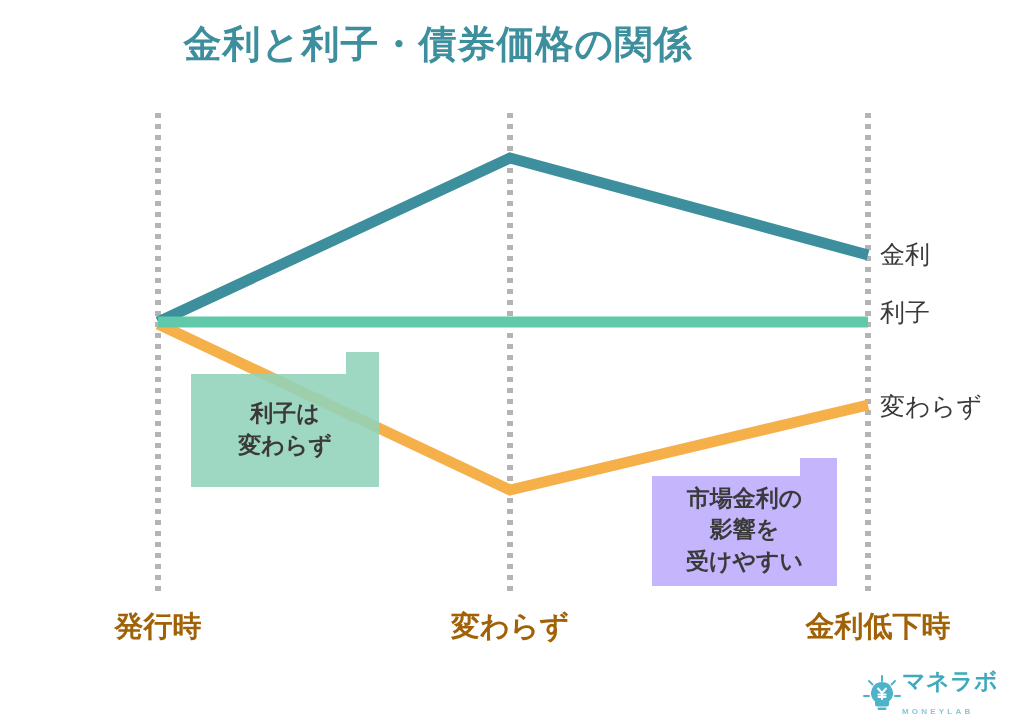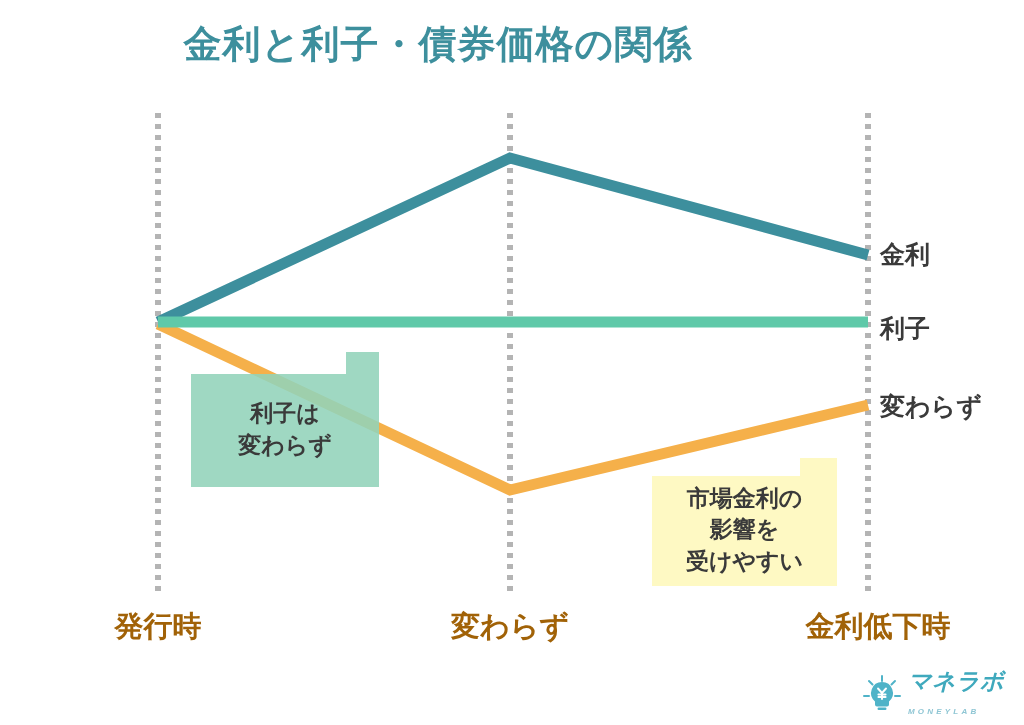"金利" .series-label { font-weight: bold -> normal }
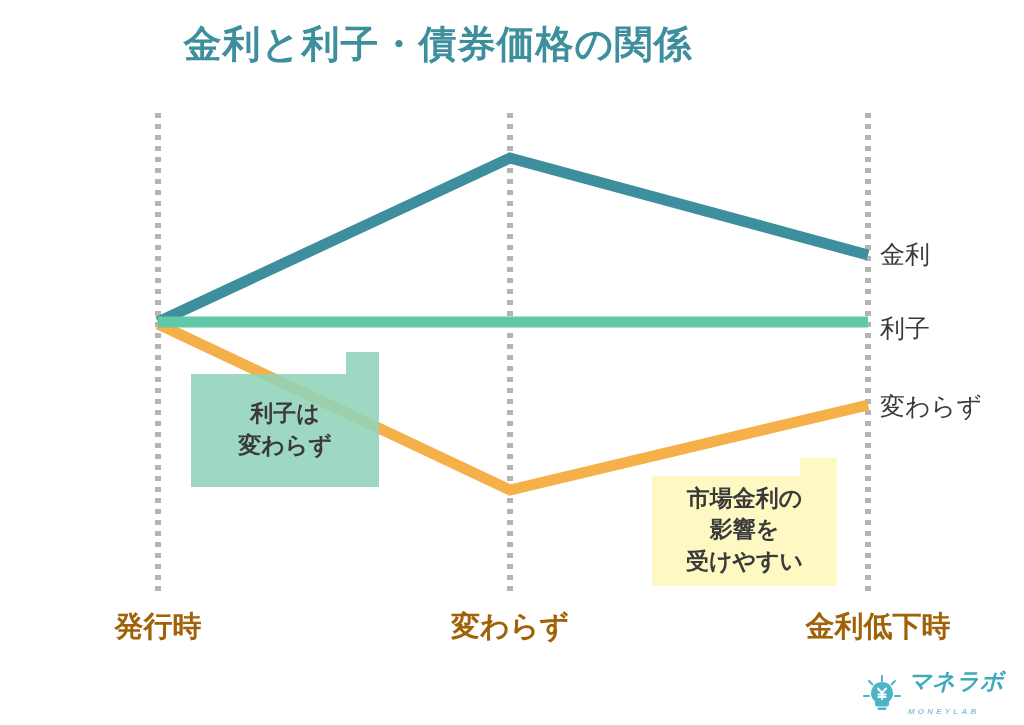"利子" #series-label-1 { top: 312px -> 296px }
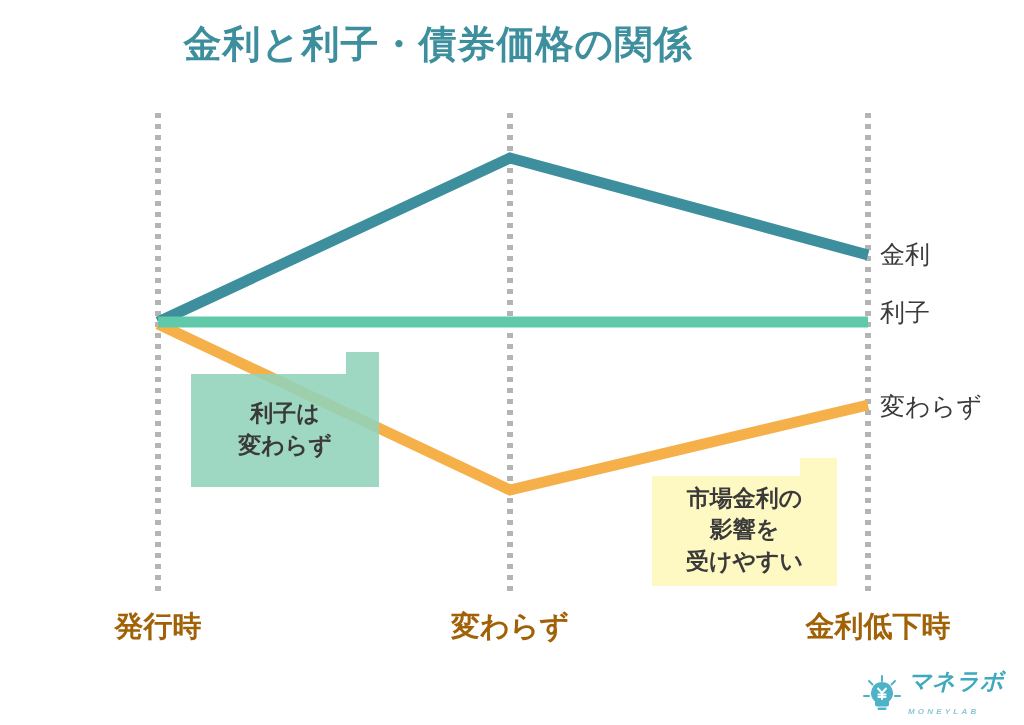"市場金利の" #callout-bondprice { background: #fef9c3 -> #c4b5fd }
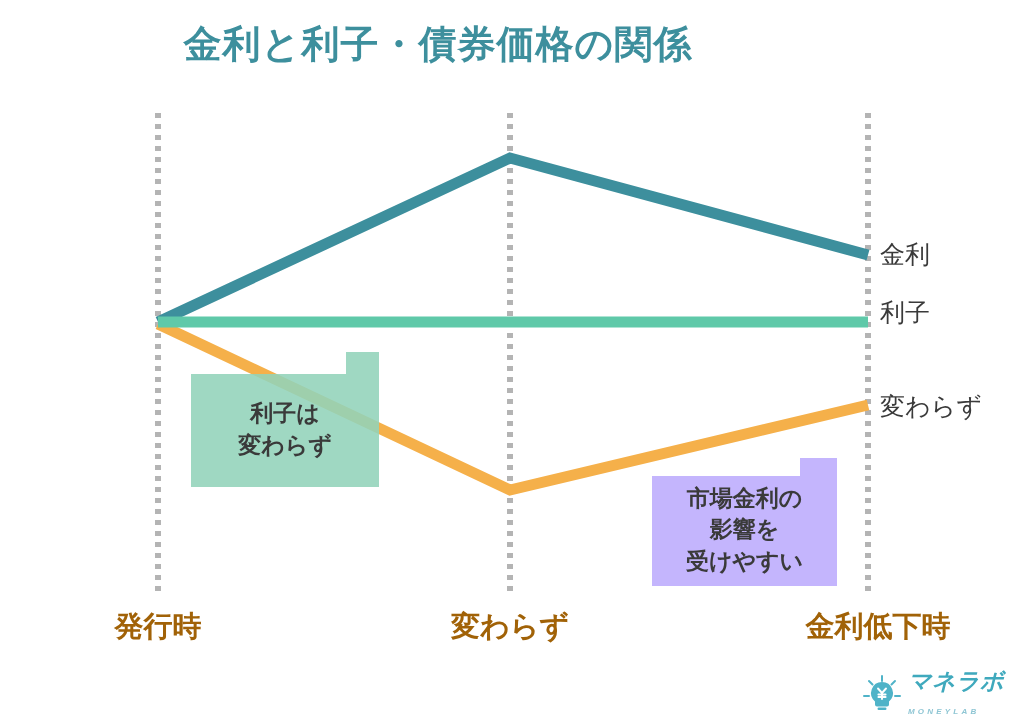"マネラボ" #brand-logo { font-style: italic -> none; gap: 6px -> none }
